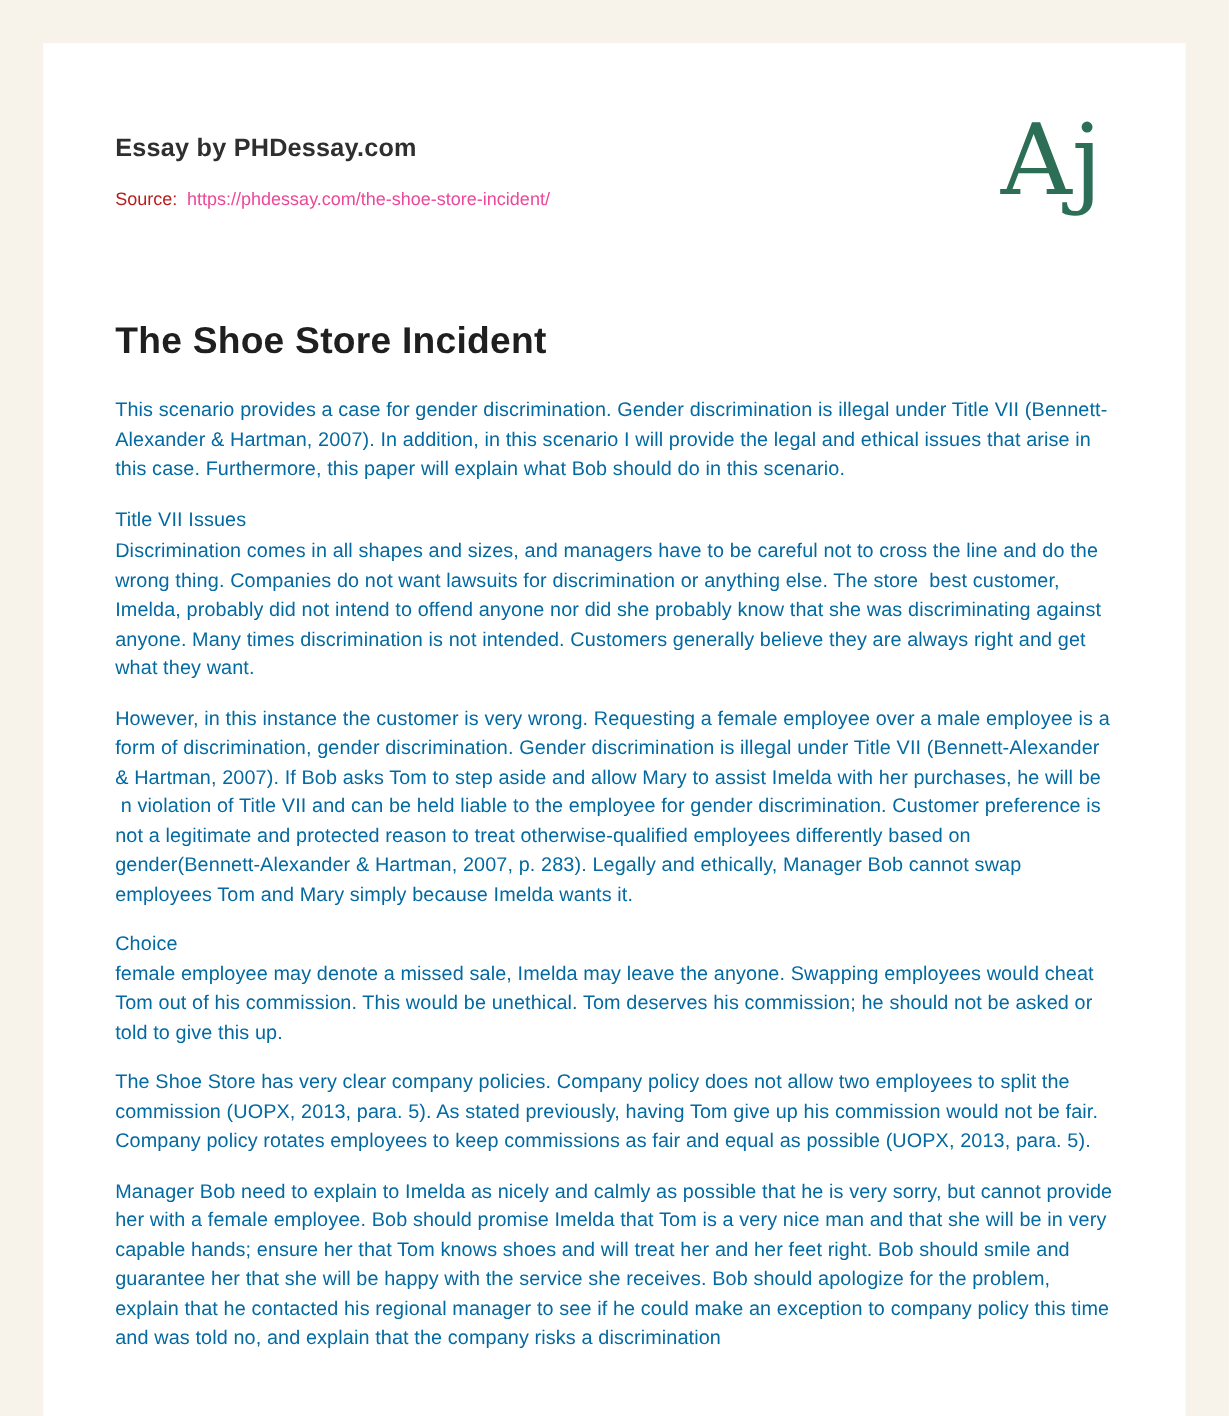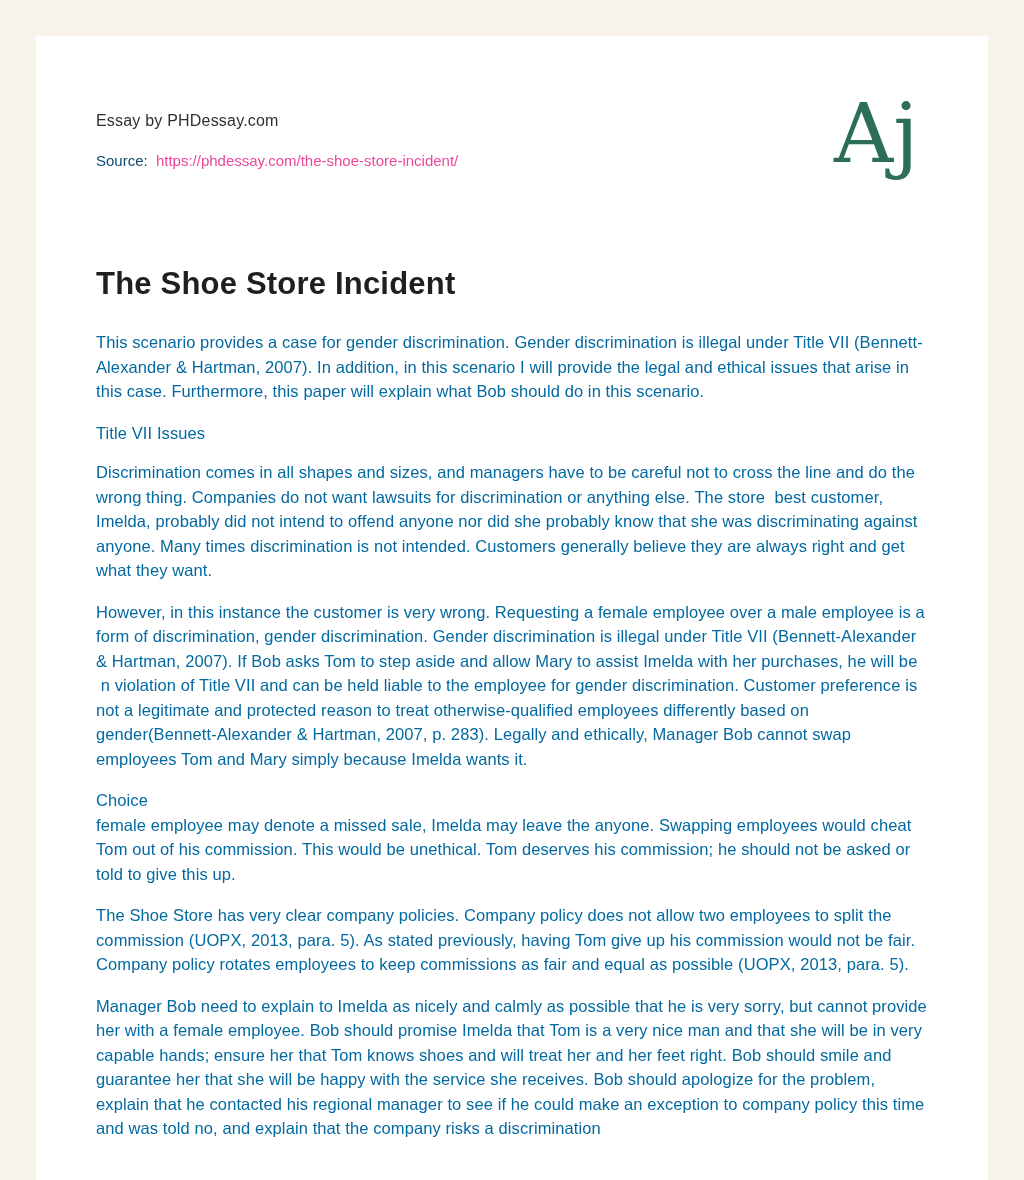"Essay by PHDessay.com" .brand { font-size: 16px -> 21px; font-weight: 400 -> 700 }
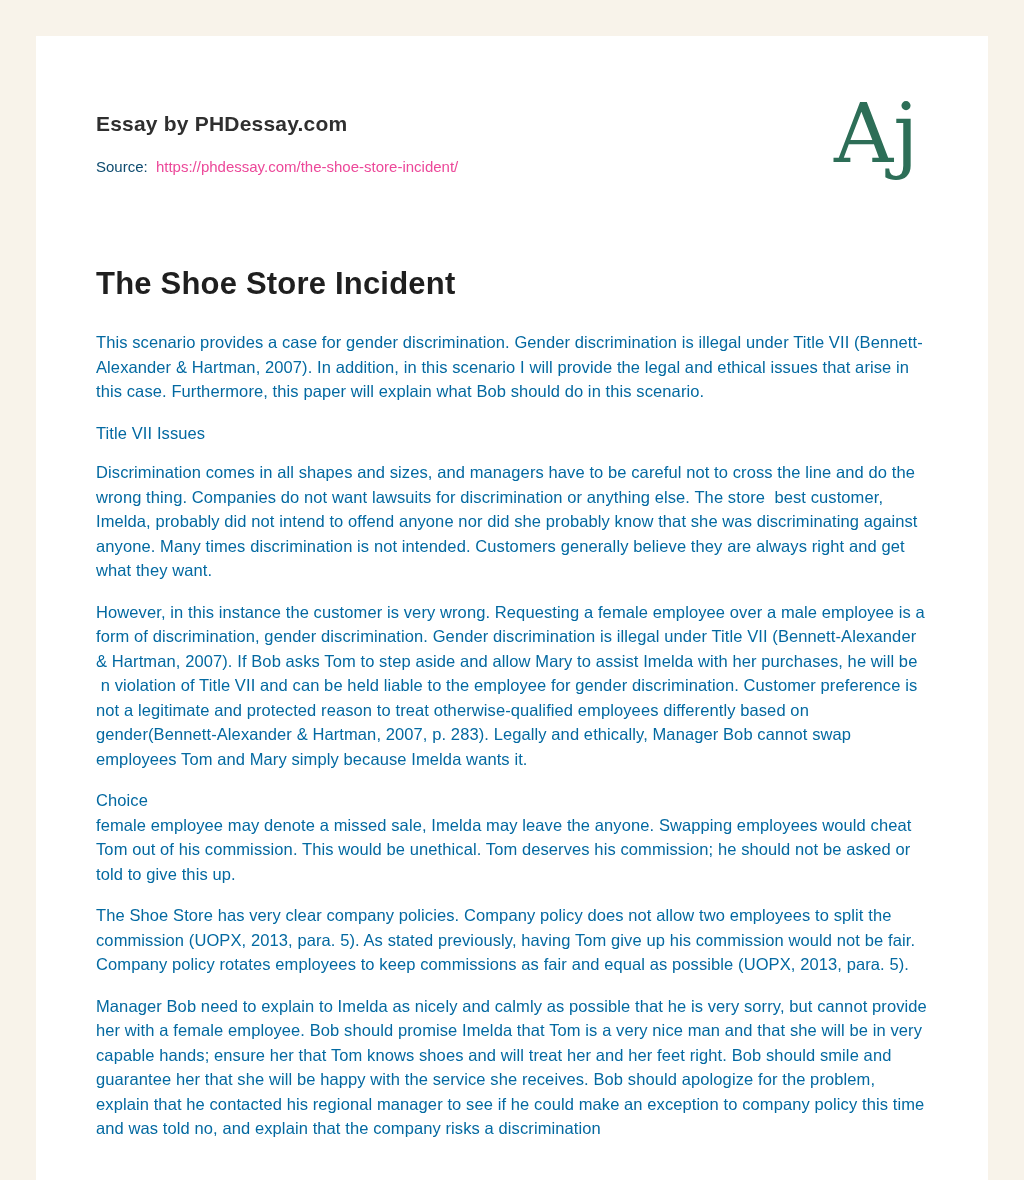"Source:" .source-label { color: #0c4a6e -> #b91c1c }
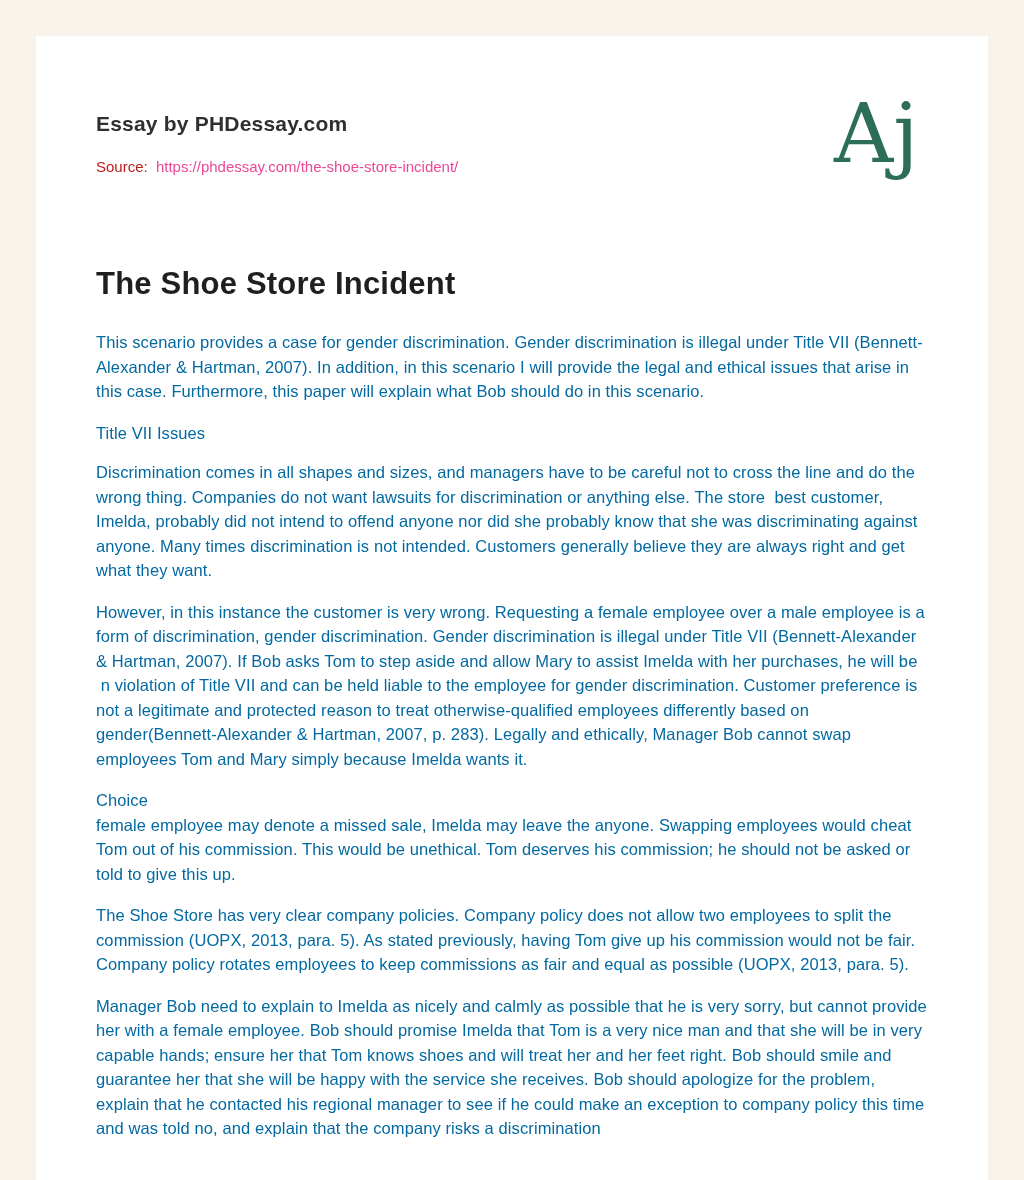"Title VII Issues" .body-text p.subheading { margin-bottom: 15px -> 2px }
